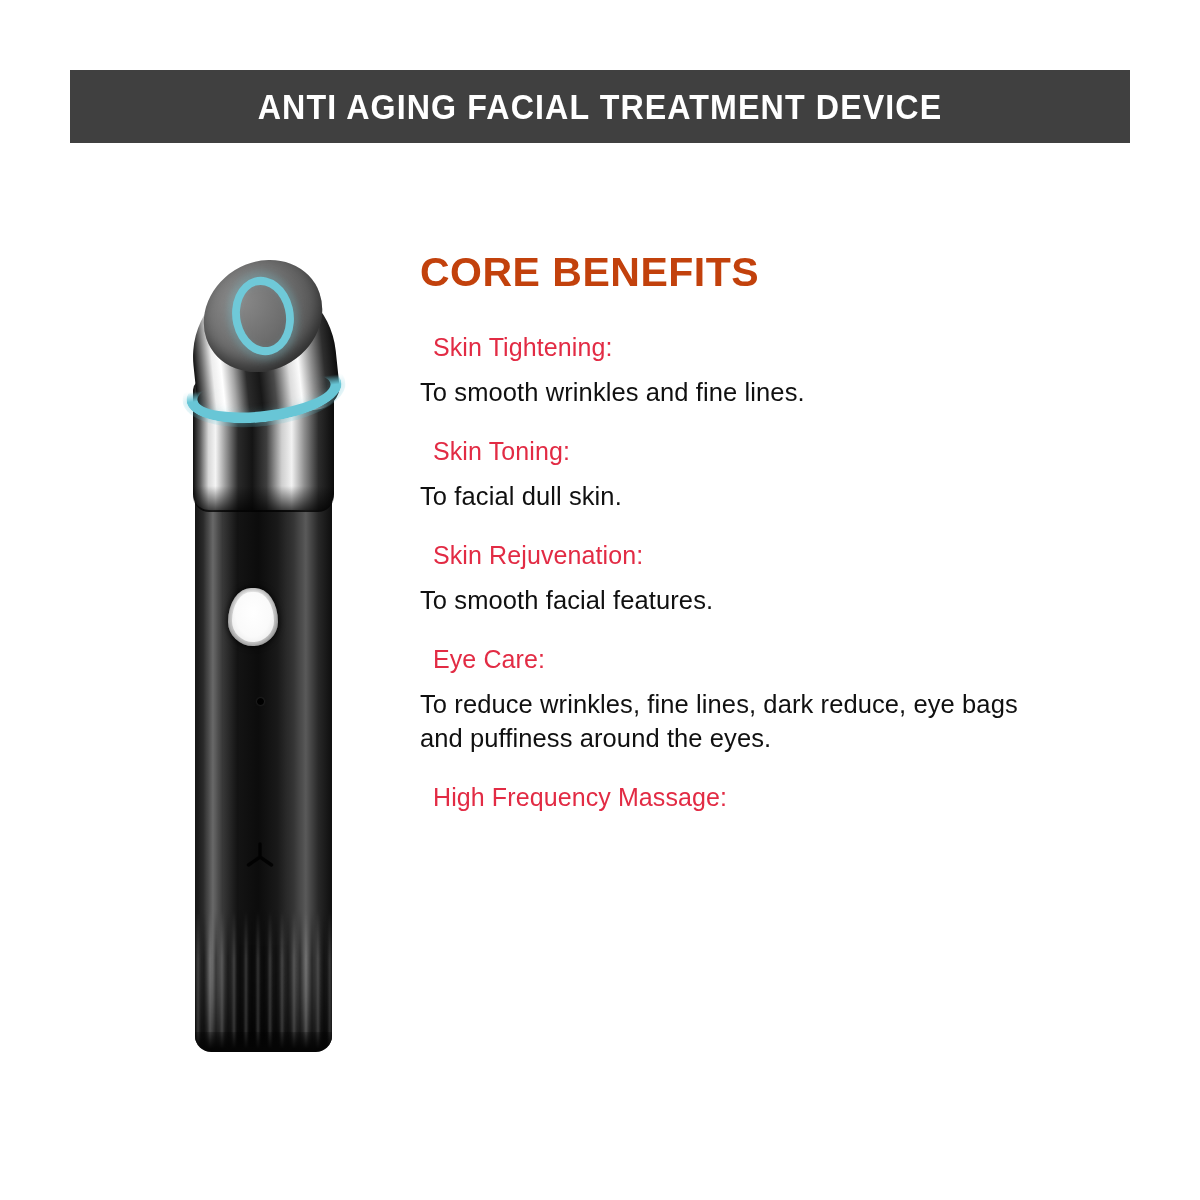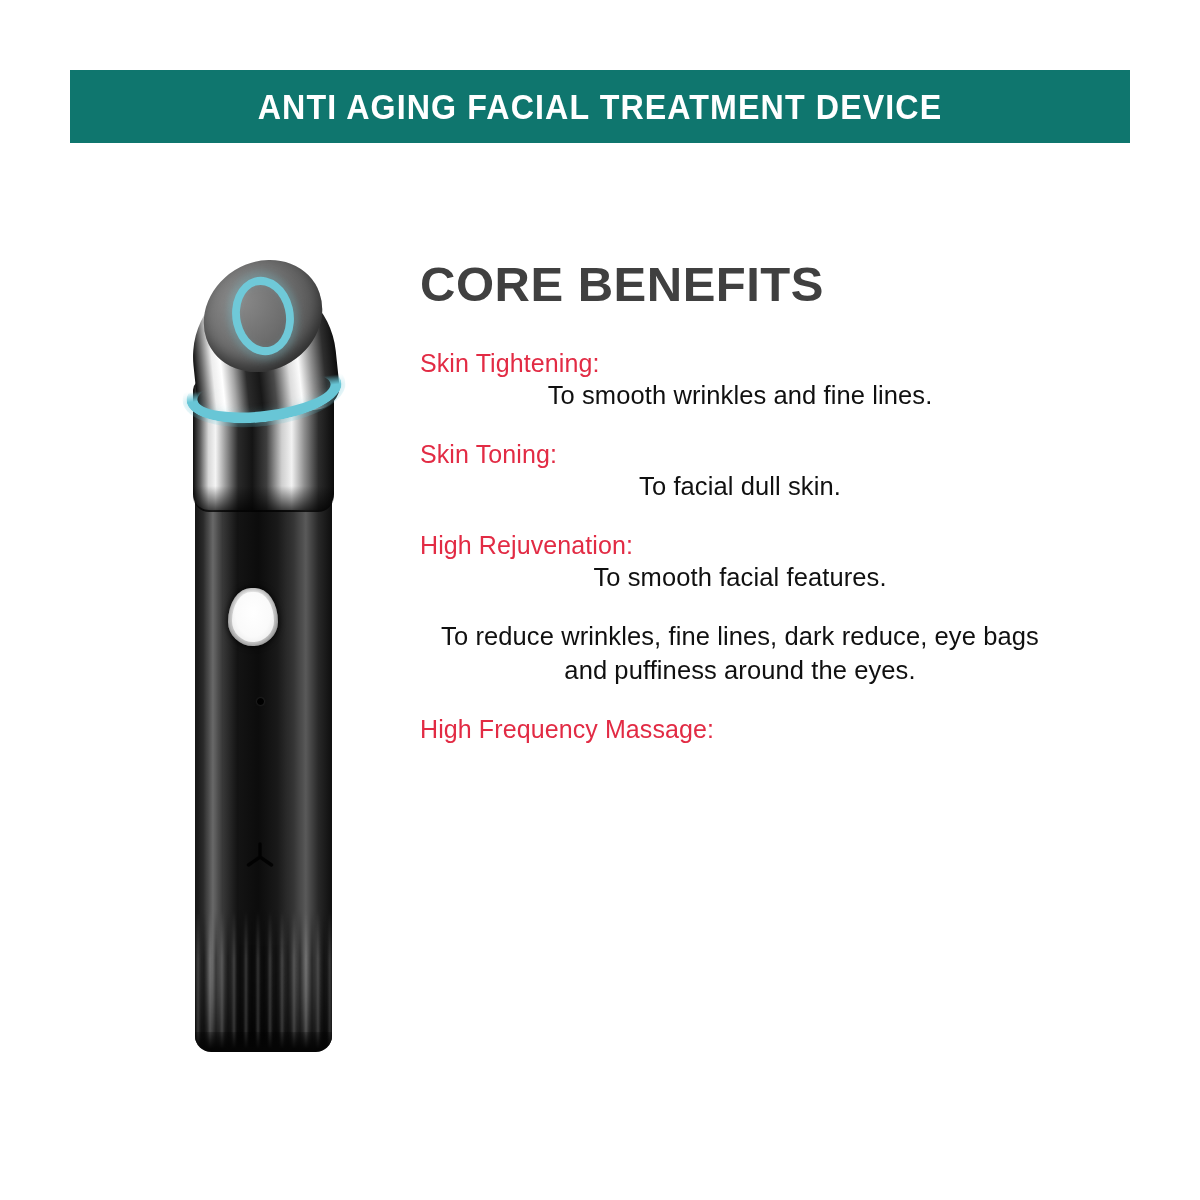"ANTI AGING FACIAL TREATMENT DEVICE" .banner { background: #0f766e -> #404040 }
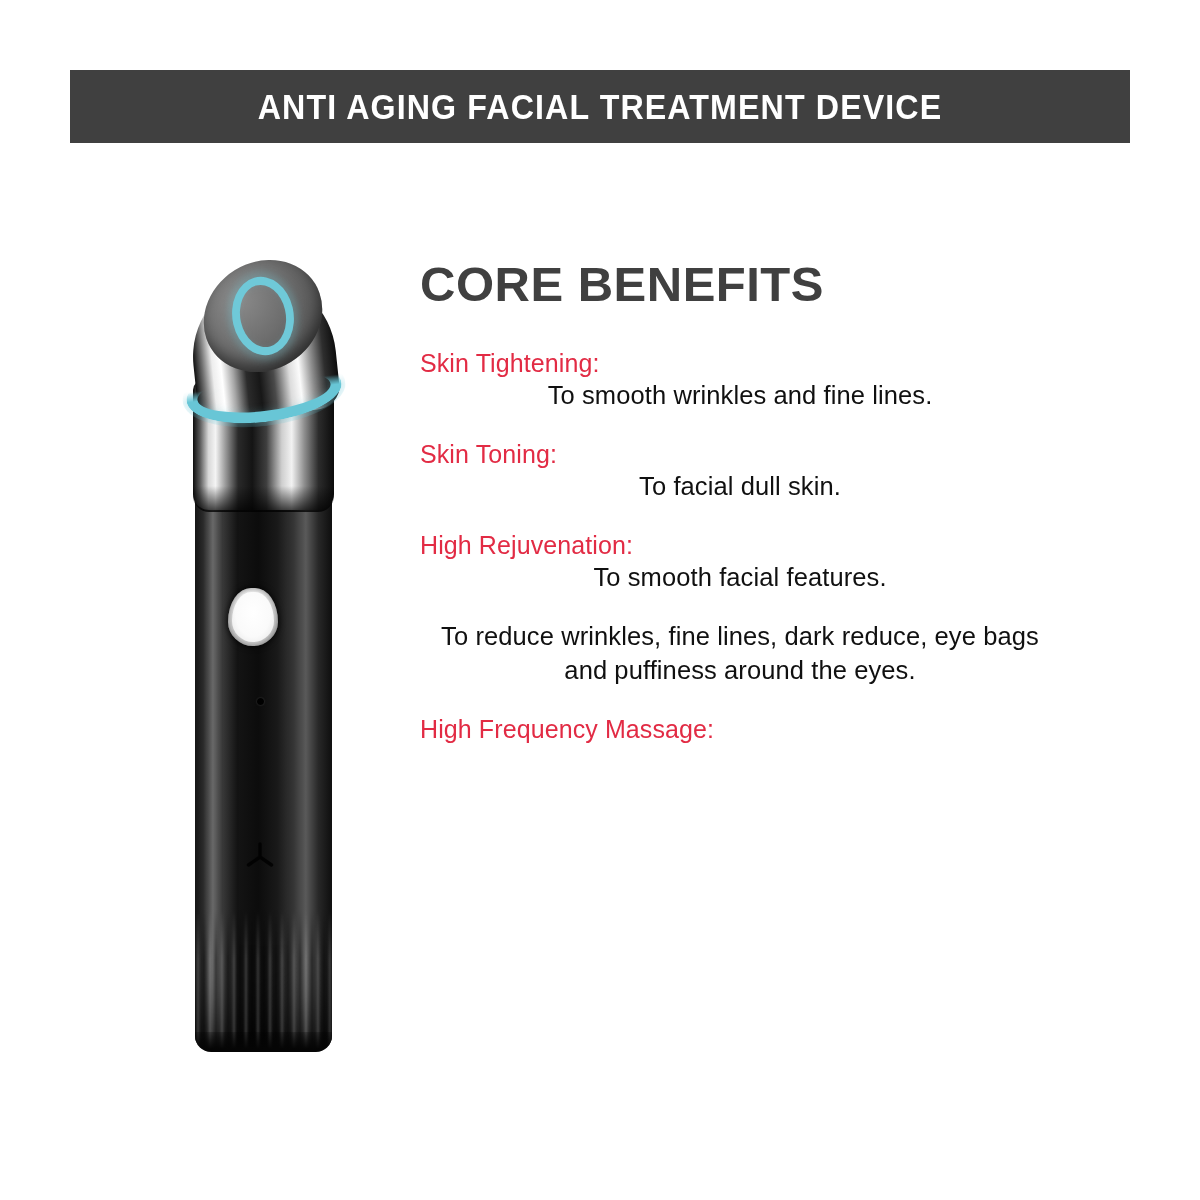"CORE BENEFITS" .benefits-heading { color: #404040 -> #c2410c; font-size: 49px -> 41px; margin: 12px 0 38px 0 -> 4px 0 38px 0 }
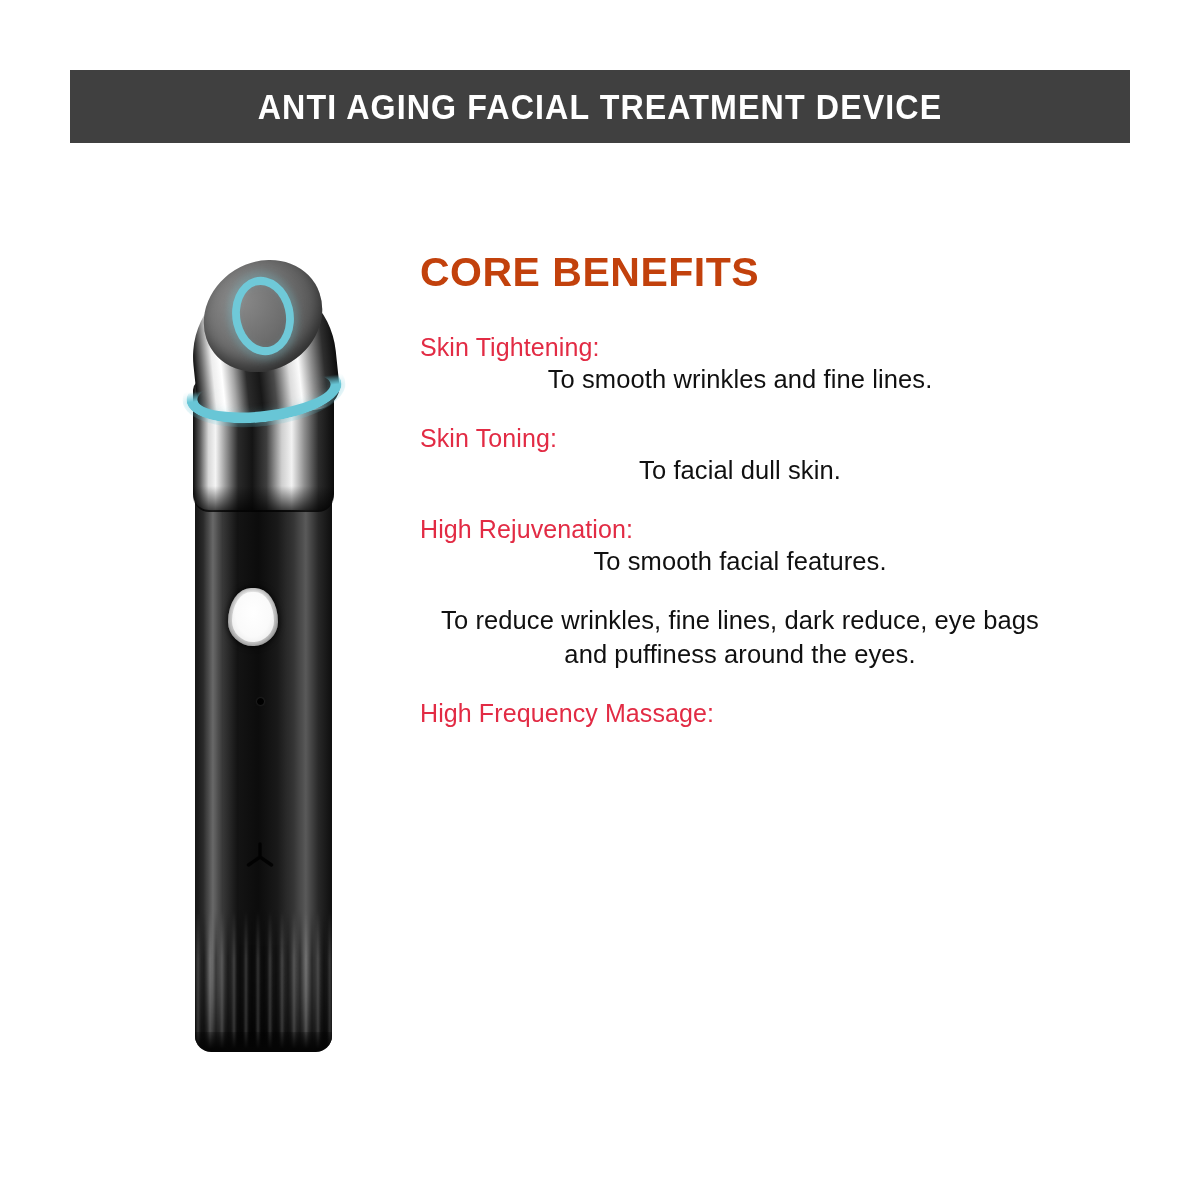"Skin Tightening:" .benefit-title { margin: 0 -> 13px }
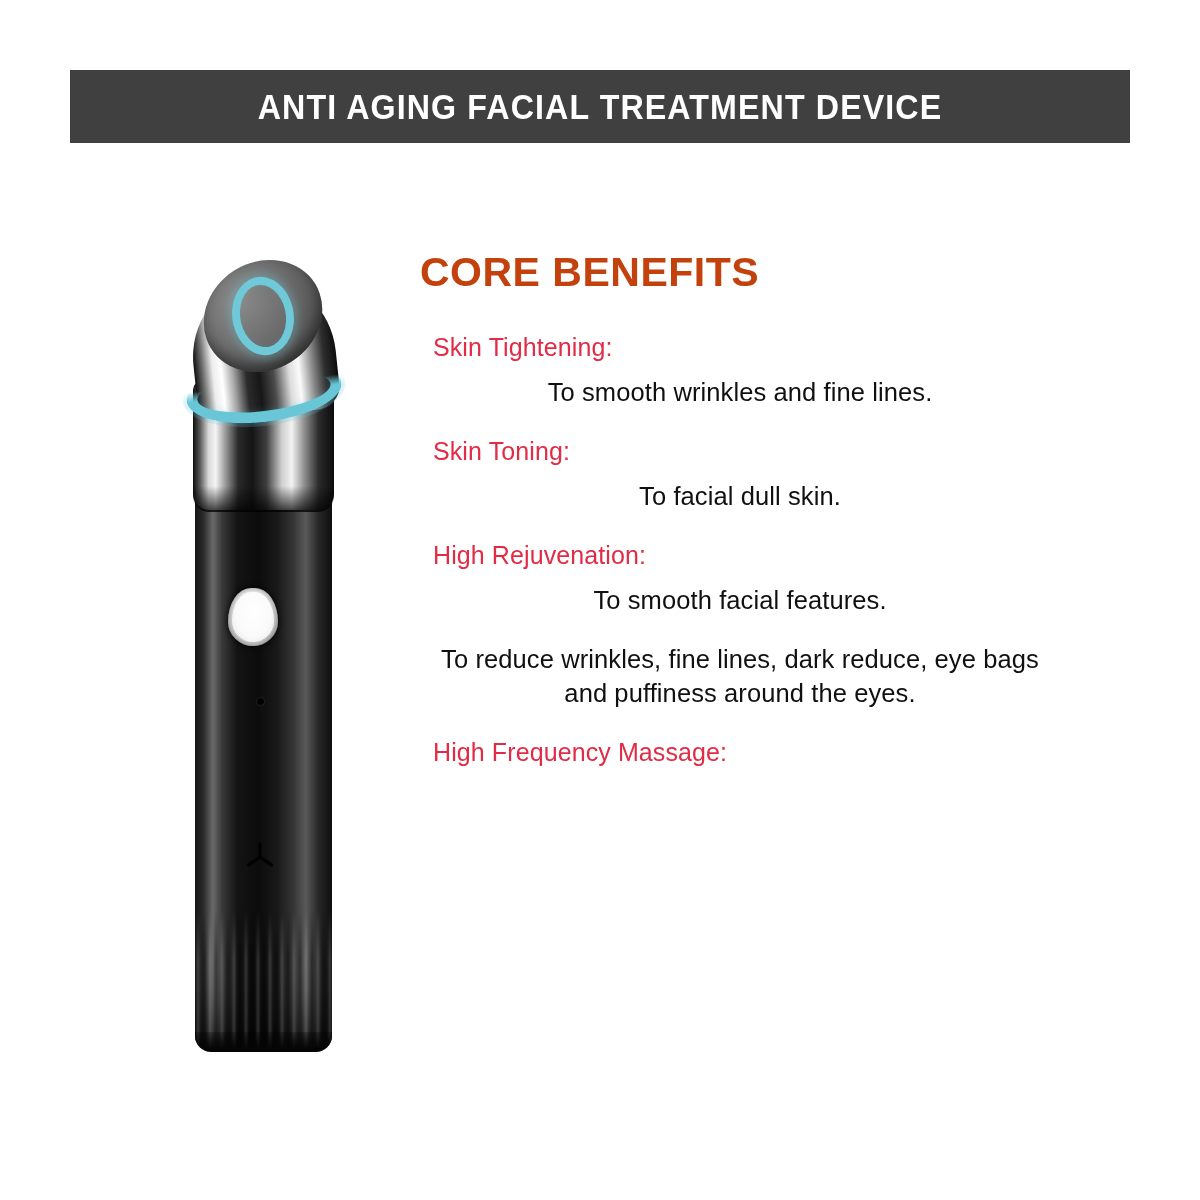"To smooth wrinkles and fine" .benefit-desc { text-align: center -> none }
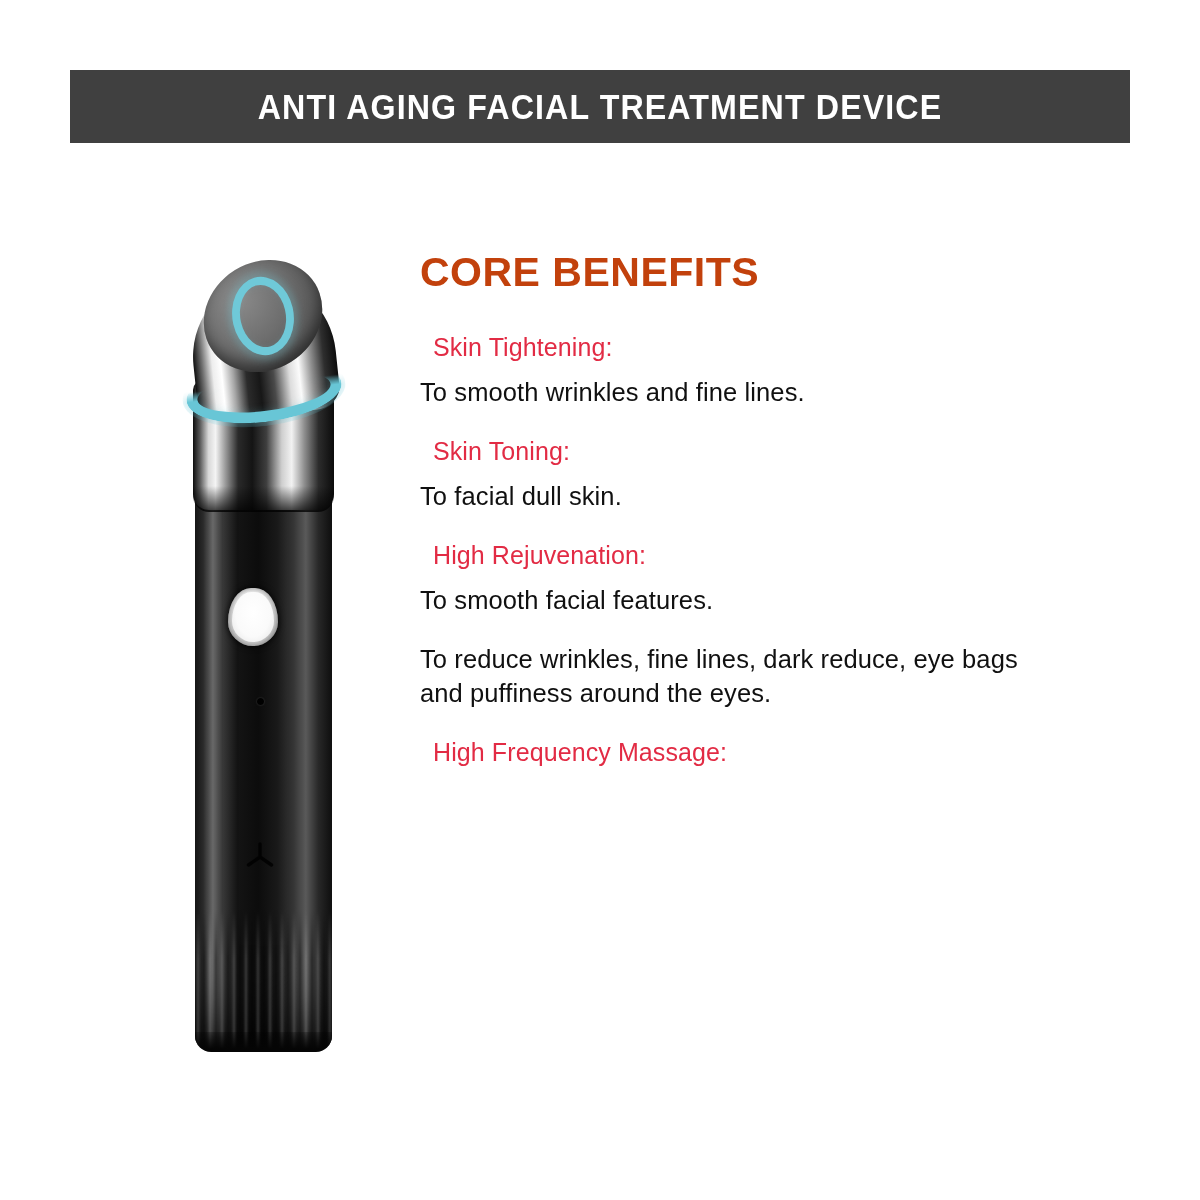"High Rejuvenation:" p.benefit-title { text: High -> Skin }
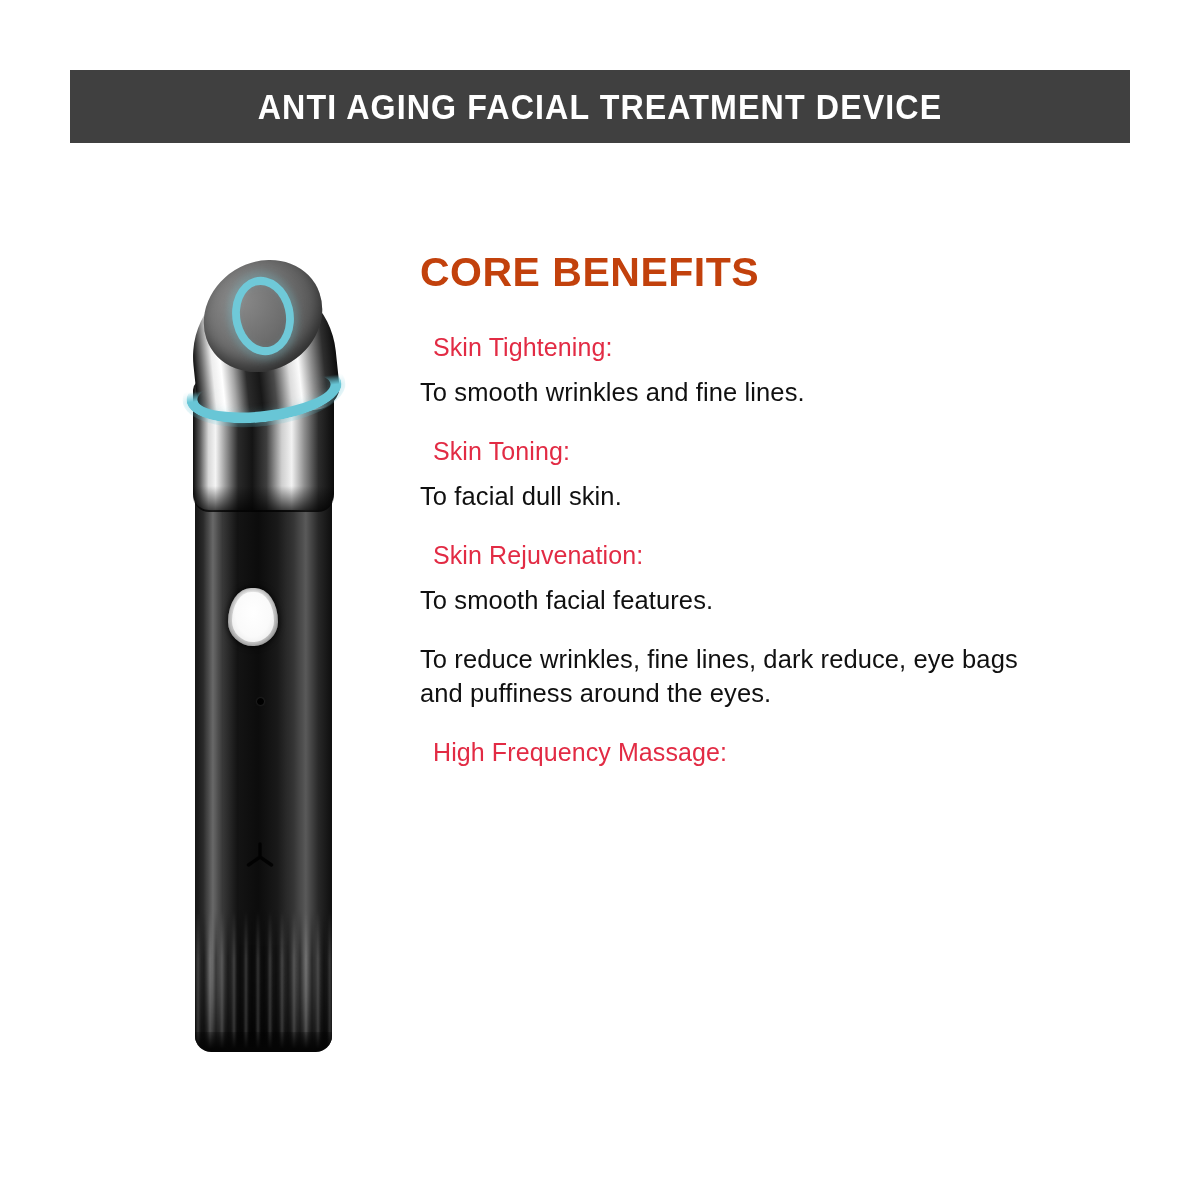"Eye Care:" p.benefit-title { html: none -> <p>Eye Care:</p> }
